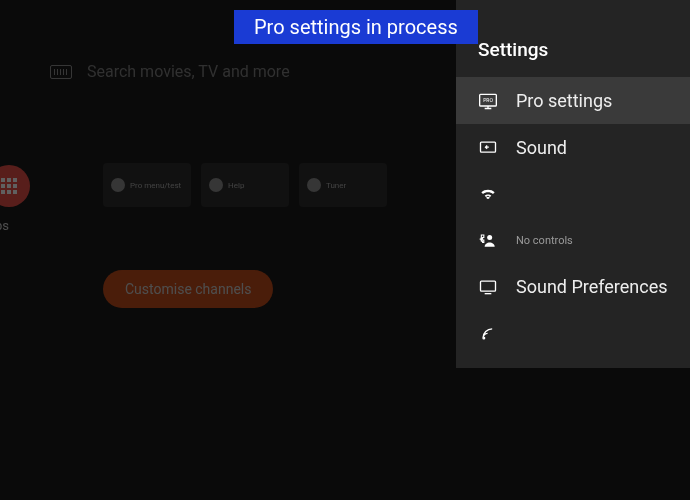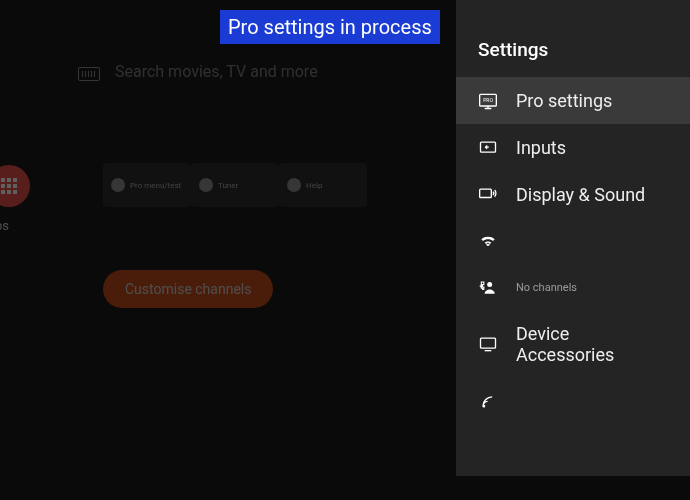"Pro settings in process" .overlay-banner { left: 220px -> 234px; padding: 5px 8px -> 5px 20px }
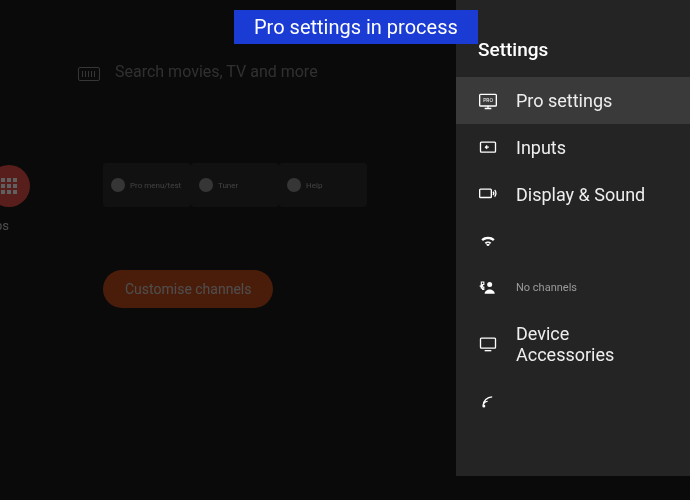"Settings" .settings-panel { height: 476px -> 368px }
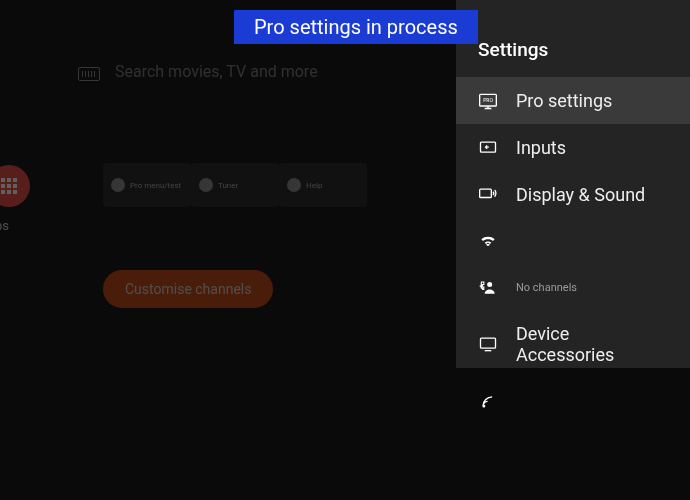"Search movies, TV and more" .search-bar { align-items: flex-end -> center; margin-left: 28px -> none }
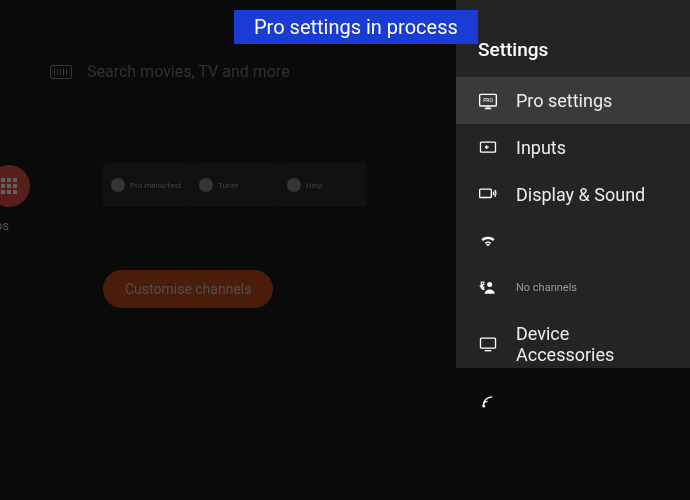"Inputs" span.item-label { text: Inputs -> Sound }
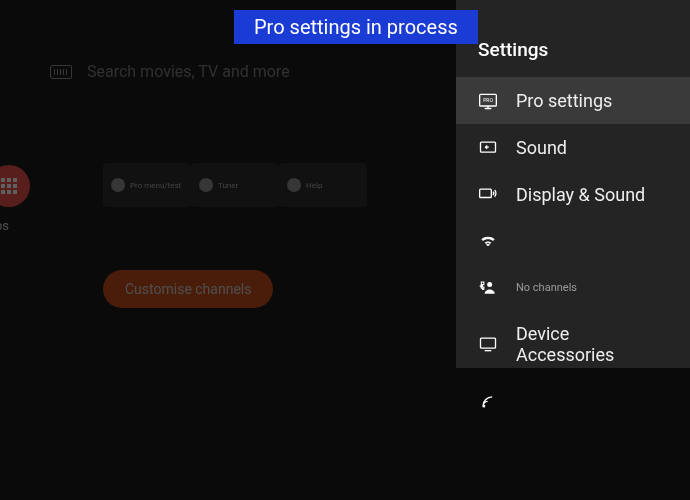"Pro menu/test" .cards-row { gap: none -> 10px }
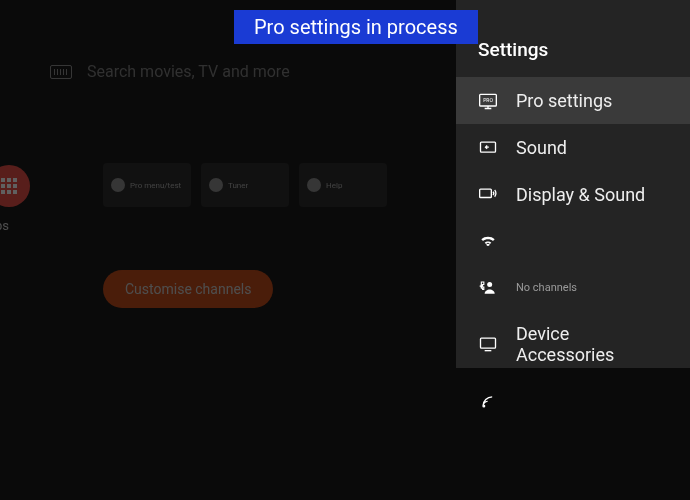"Tuner" div.card { order: before "Help" -> after "Help" }
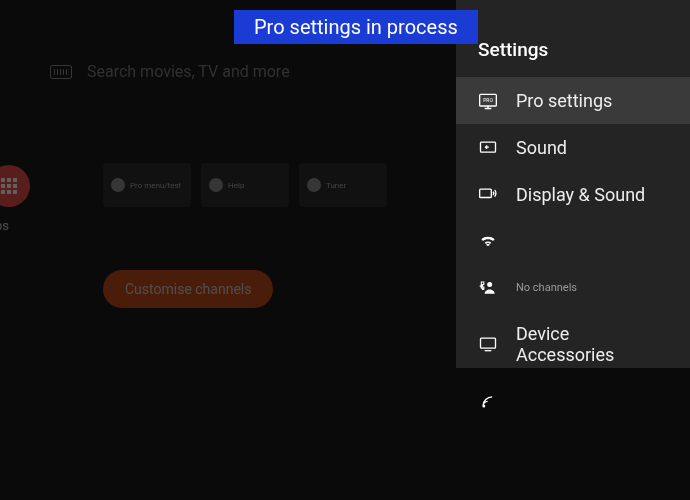"Display & Sound" div.settings-item { html: <div> <div> <svg> <rect></rect> <path></path> </svg> </div> <div> <span>Display &amp; Sound</span> </div> </div> -> none }
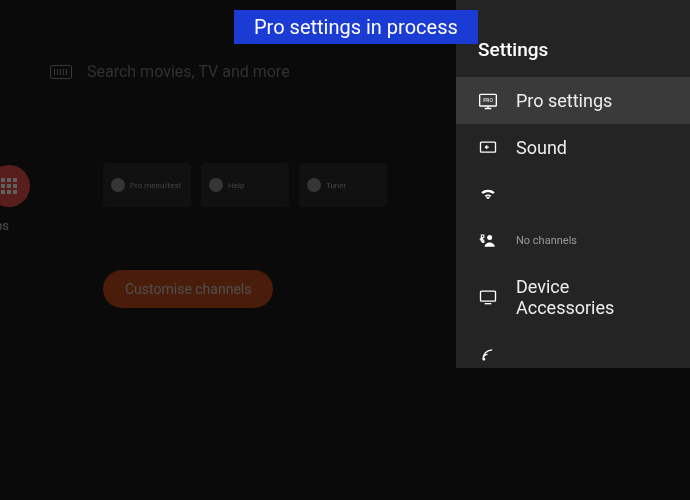"No channels" span.item-sub { text: channels -> controls }
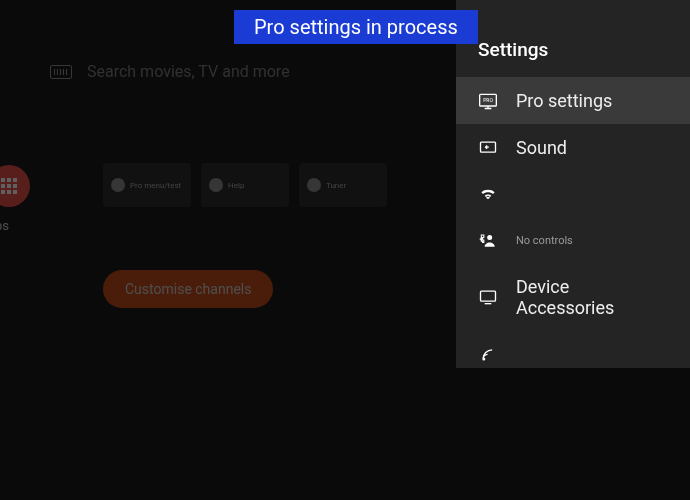"Device Accessories" span.item-label { text: Device Accessories -> Sound Preferences }
